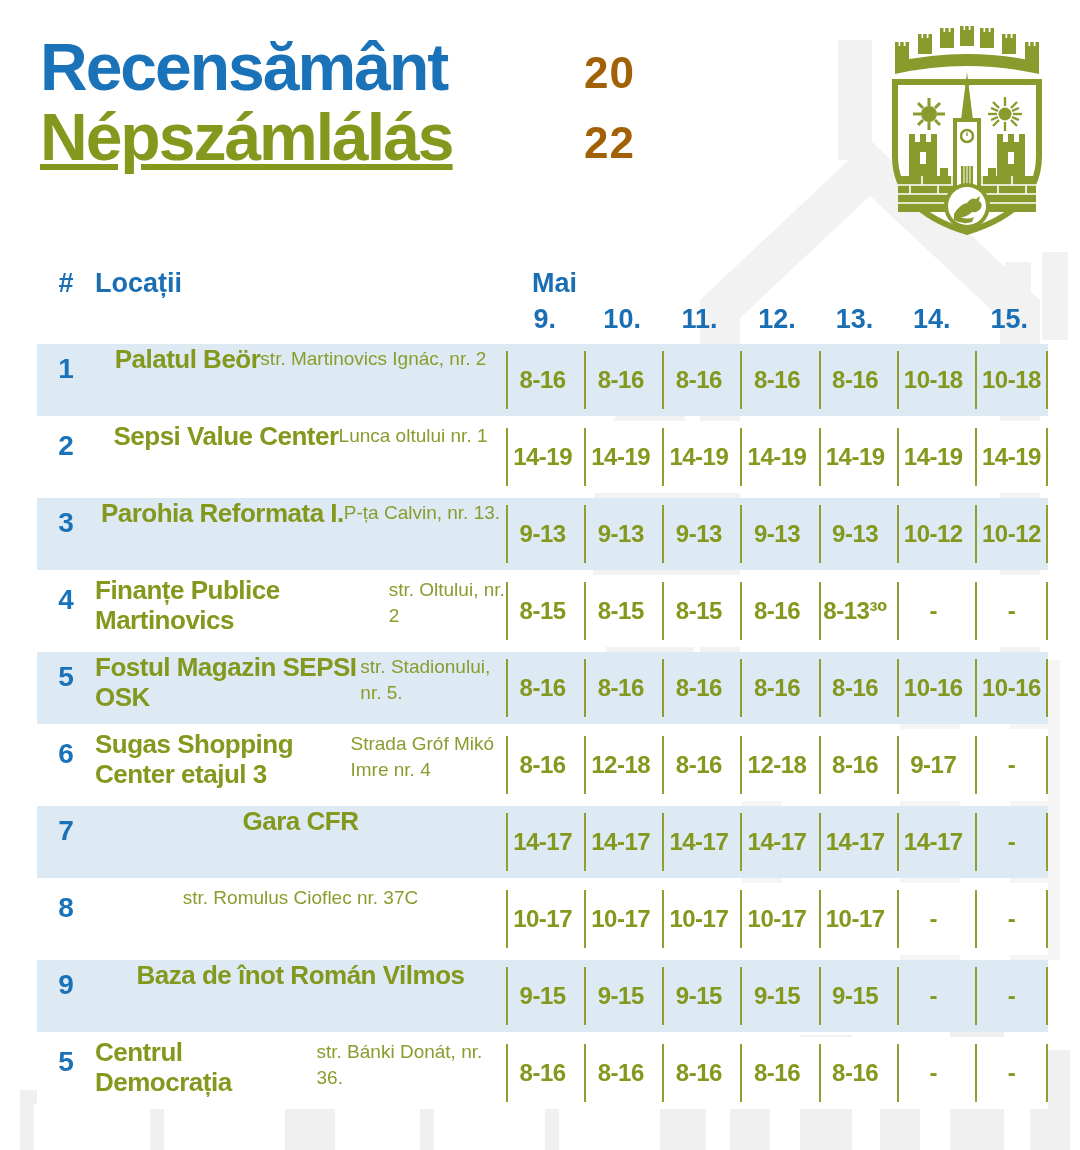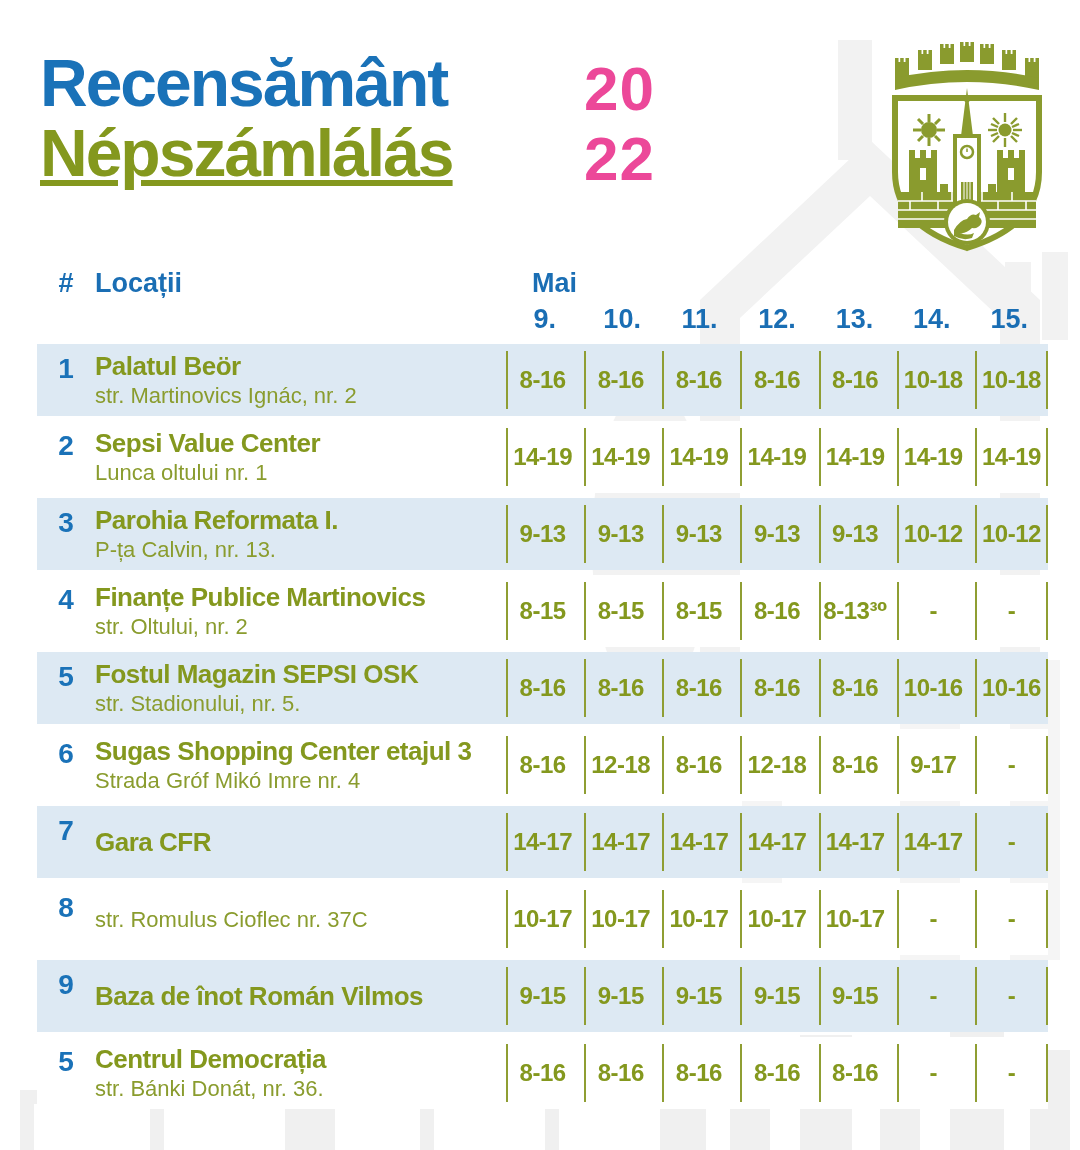"Recensământ" .hdr { top: 48px -> 32px }
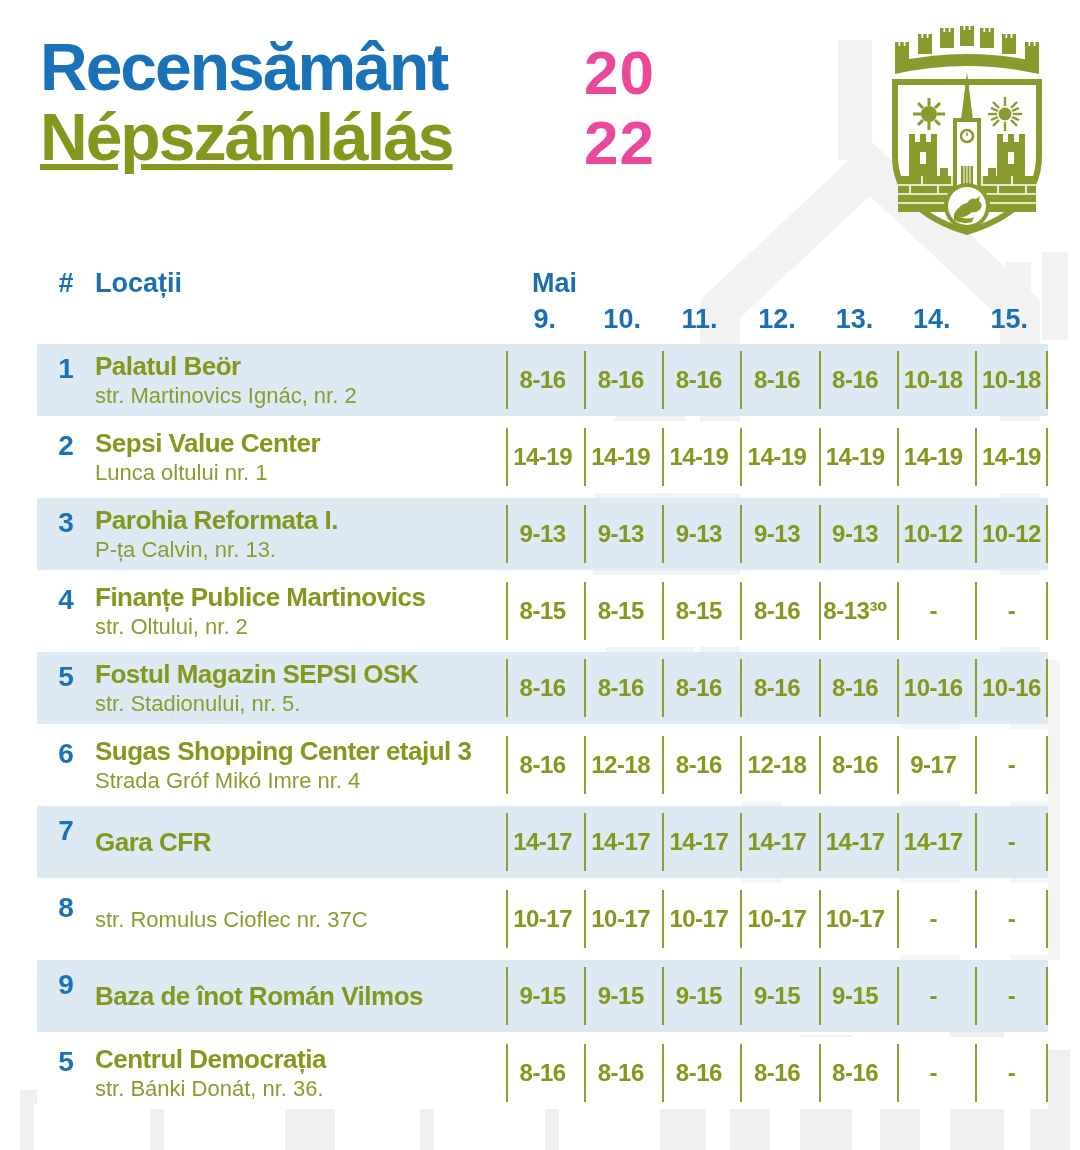"20" .year { color: #ec4899 -> #a16207; font-size: 62px -> 44px }
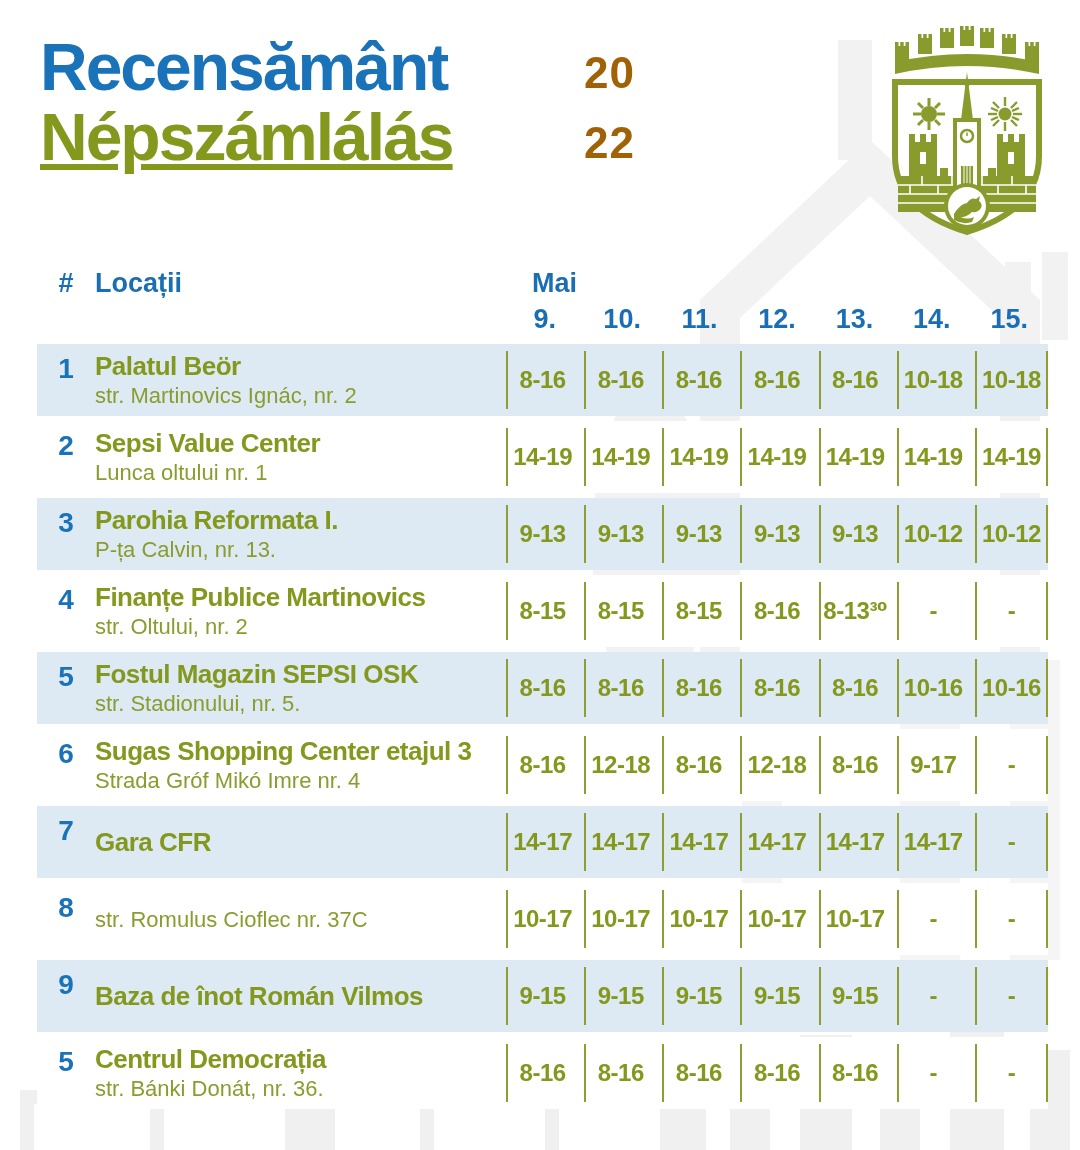"Palatul Beör" .loc { flex-direction: column -> row }
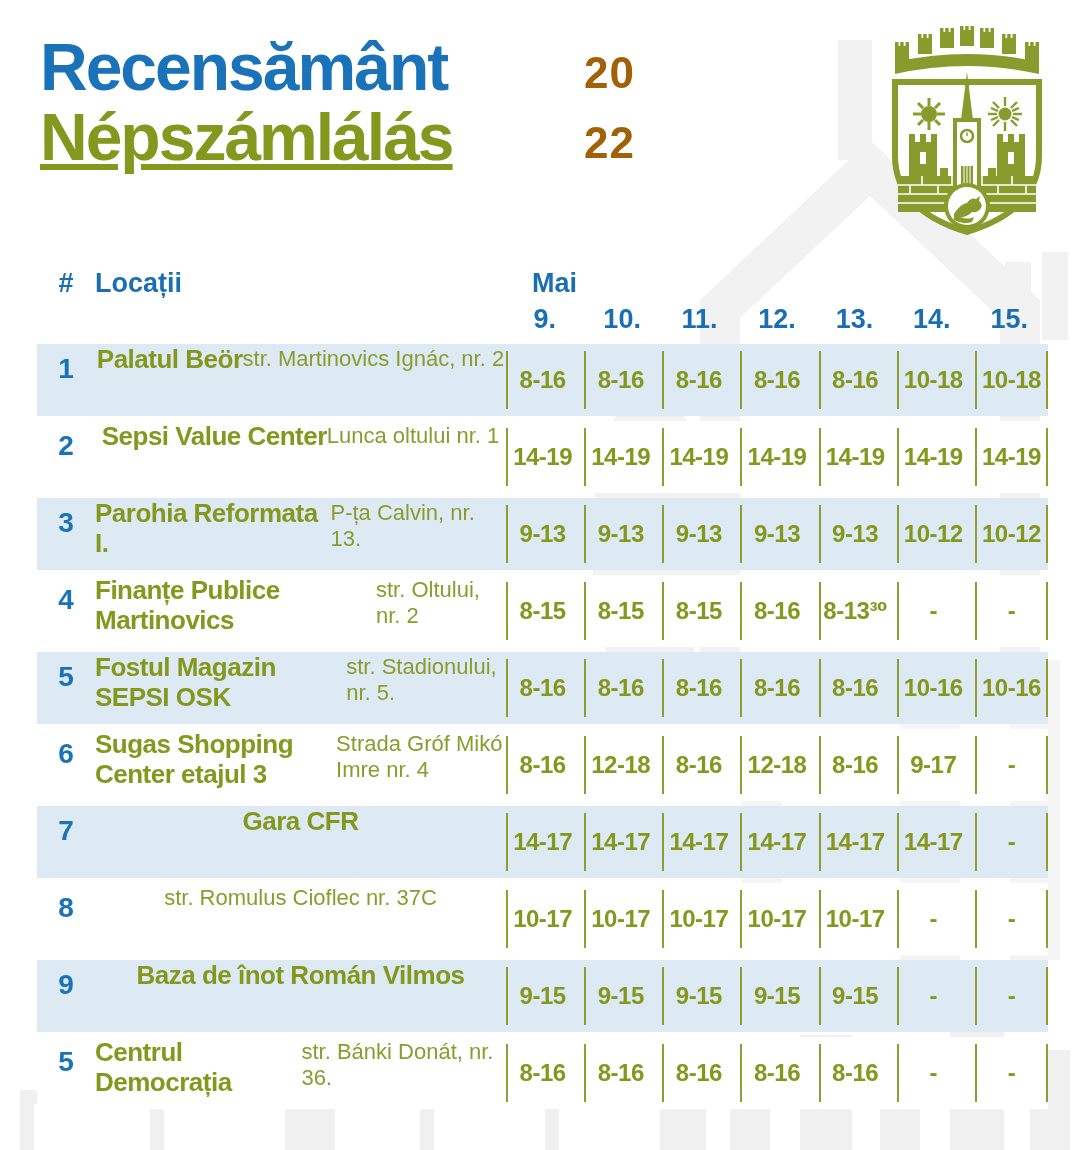"str. Martinovics Ignác, nr. 2" .addr { font-size: 22px -> 19px }
